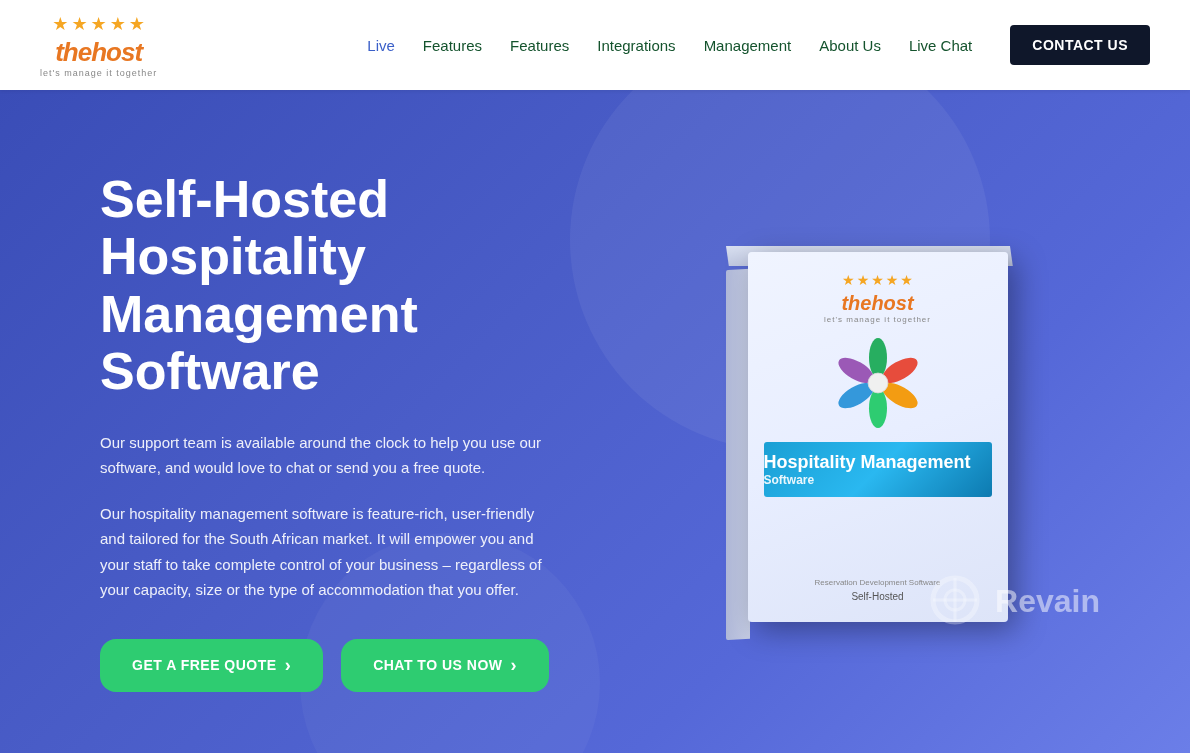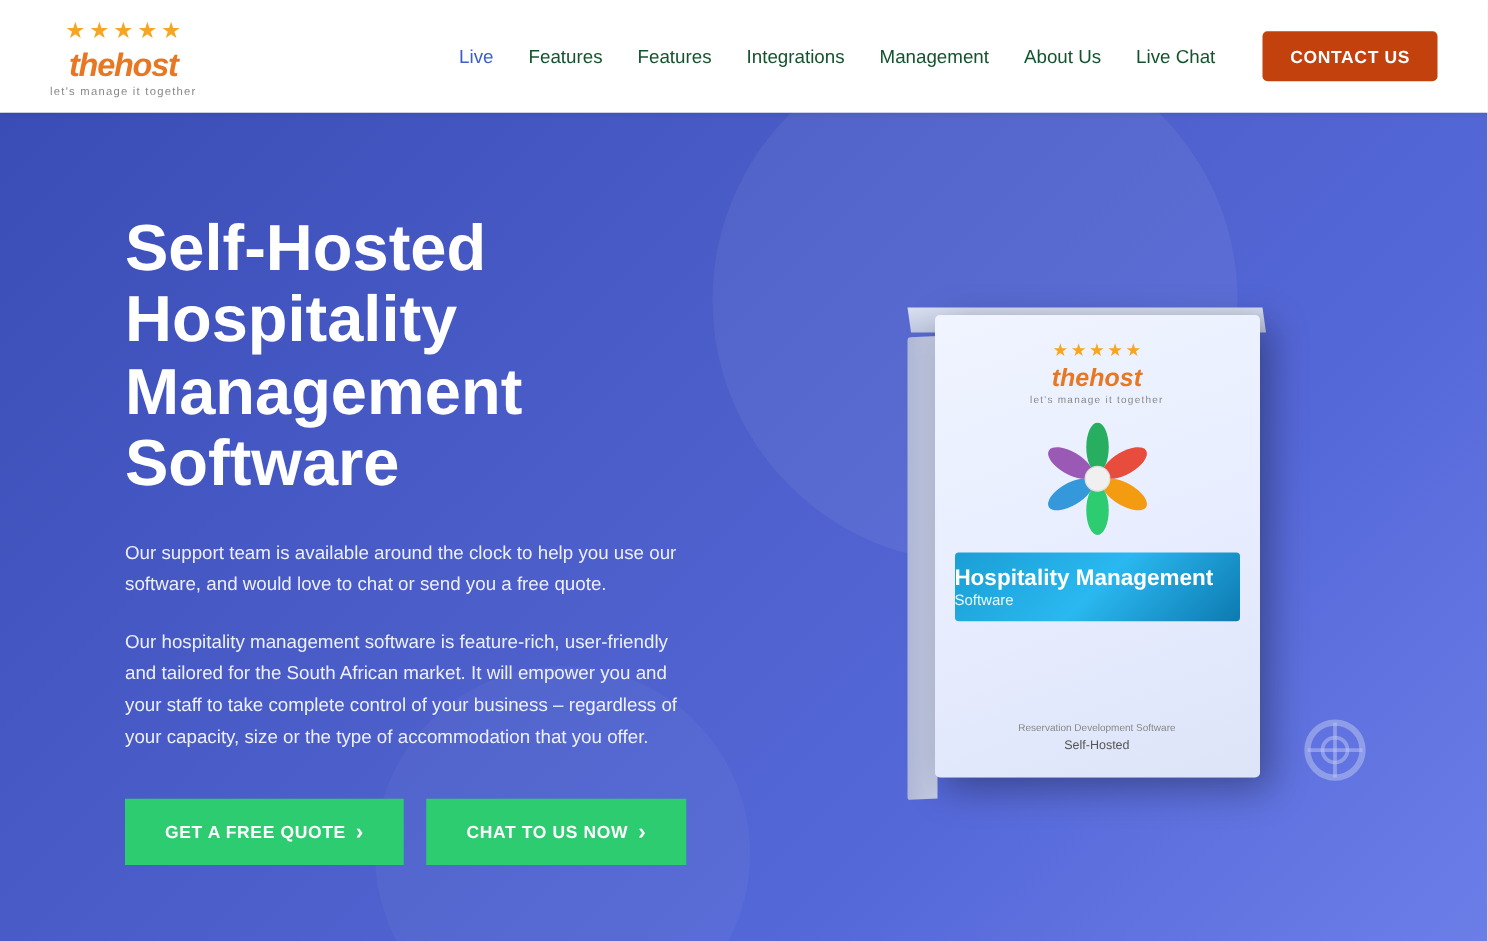"CONTACT US" .contact-btn { background: #c2410c -> #0f172a }
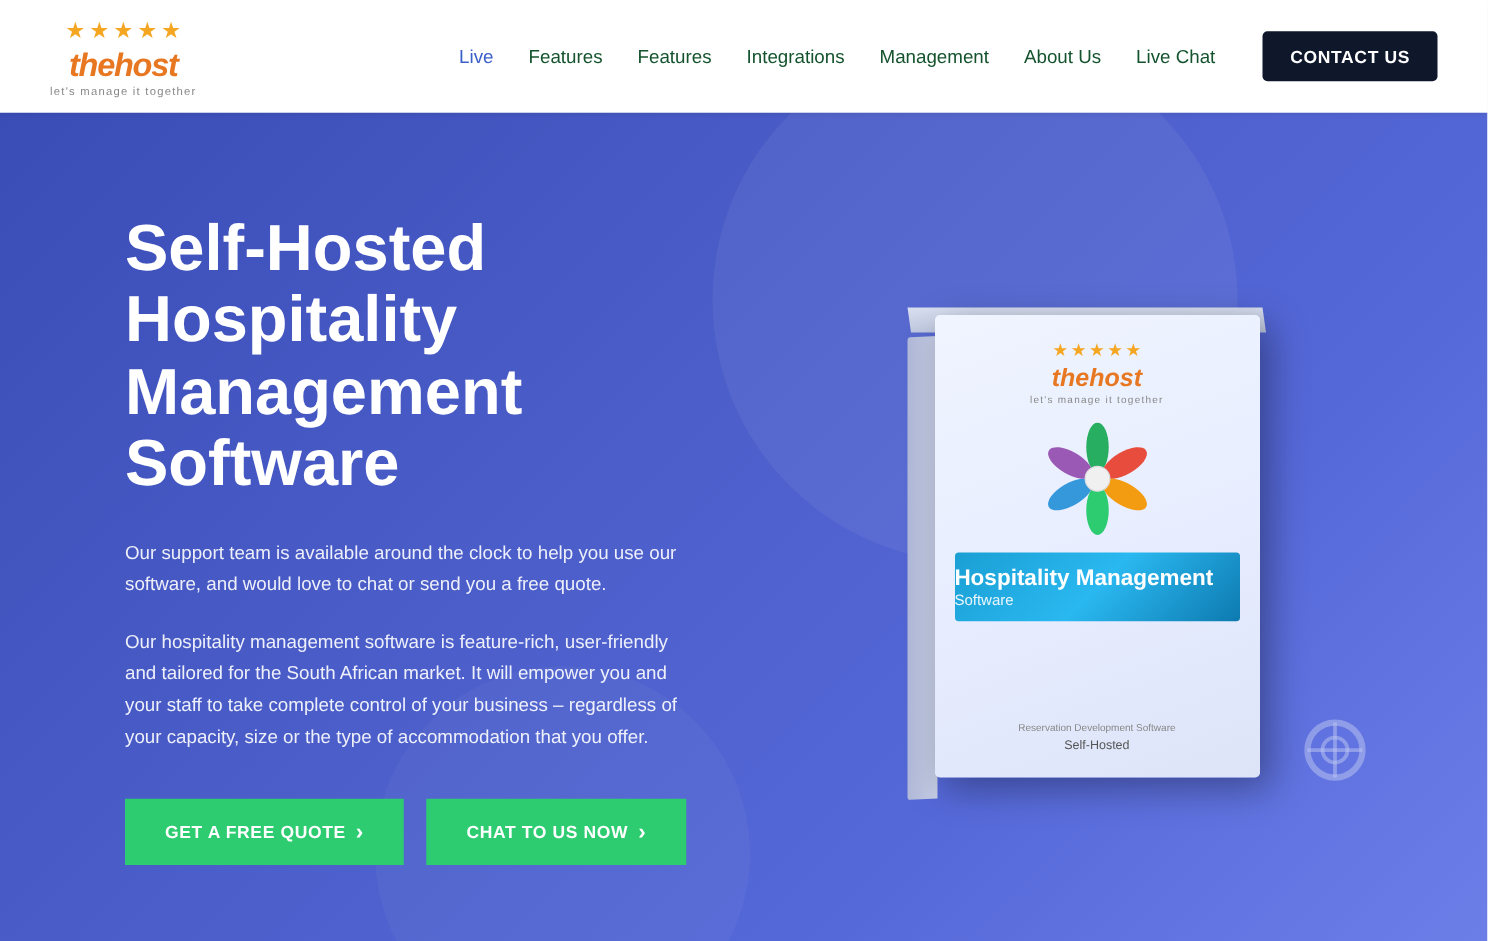"Software" .box-blue-band .band-sub { font-weight: 400 -> 700 }
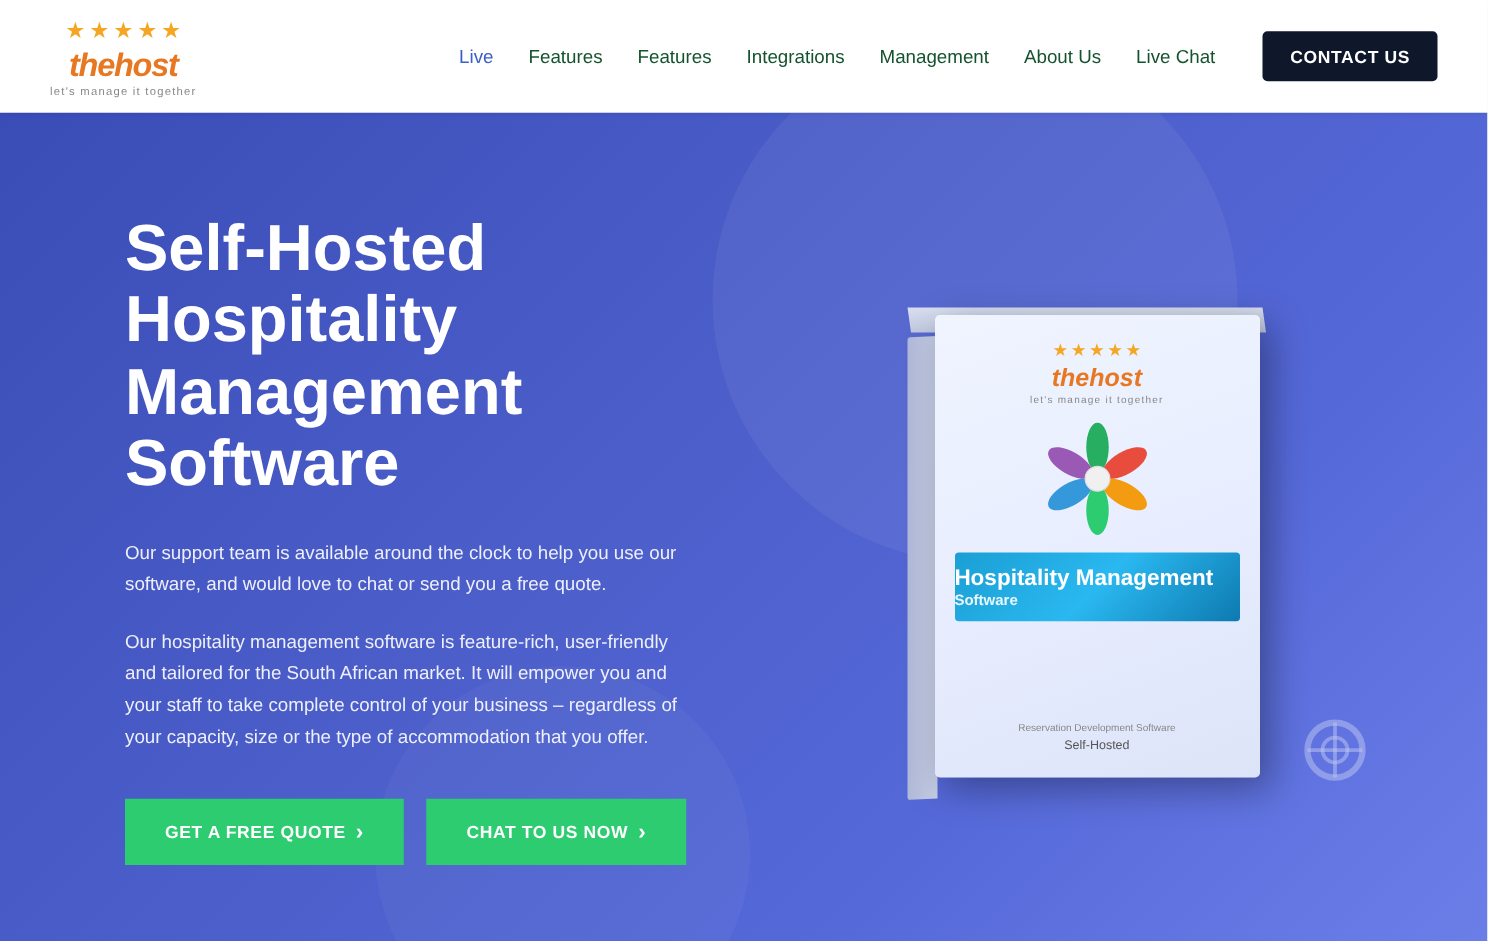"Revain" span.revain-text { html: none -> <span>Revain</span> }
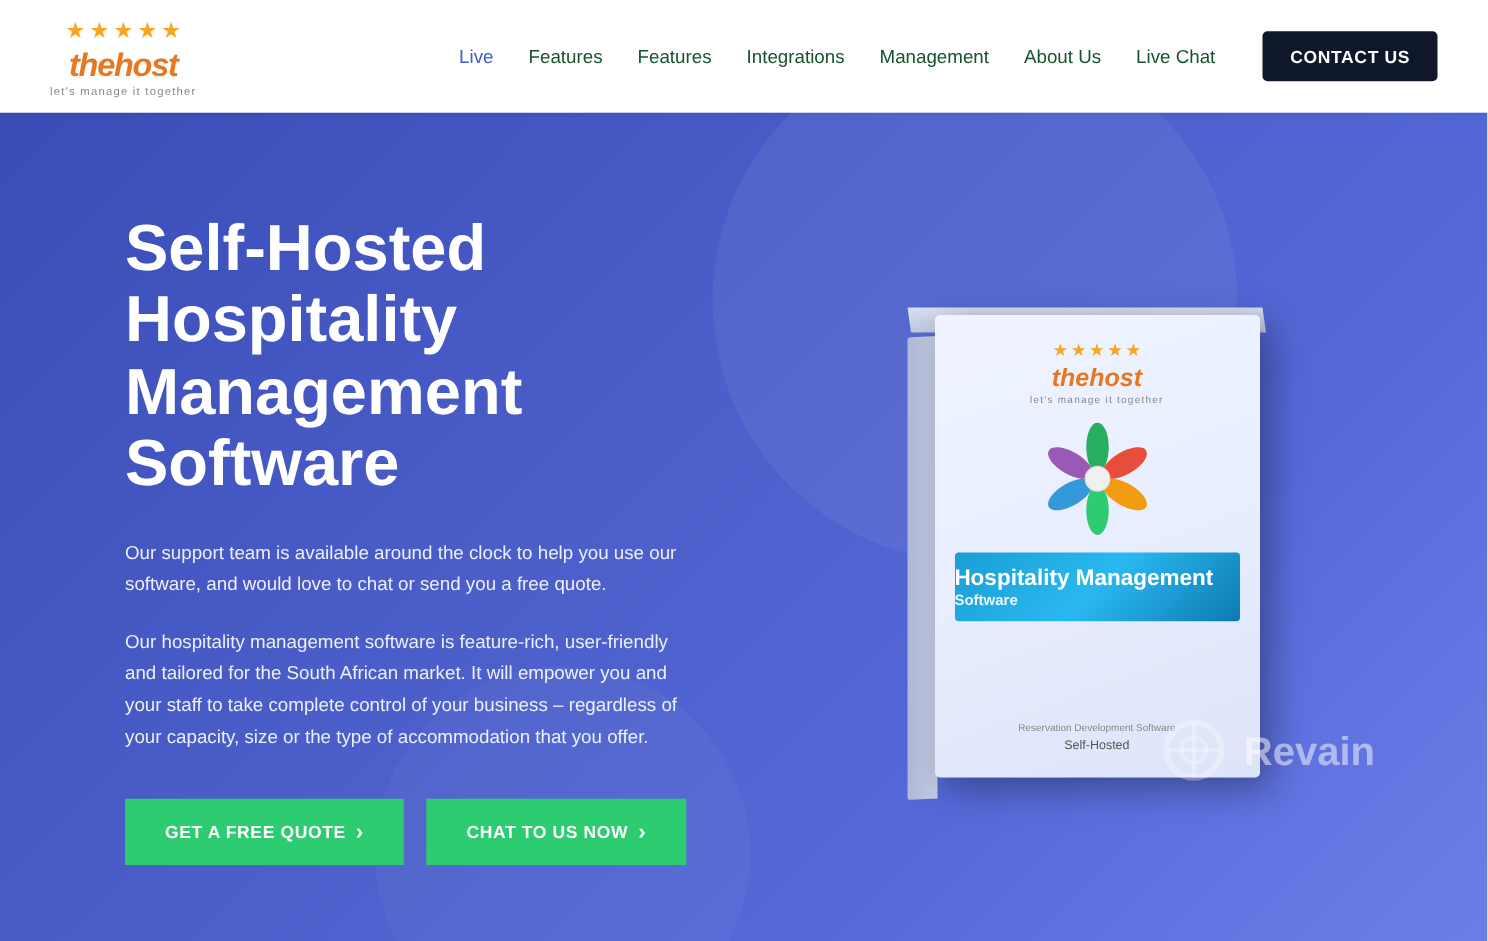"GET A FREE QUOTE" .btn-green { border-radius: 0 -> 16px }
